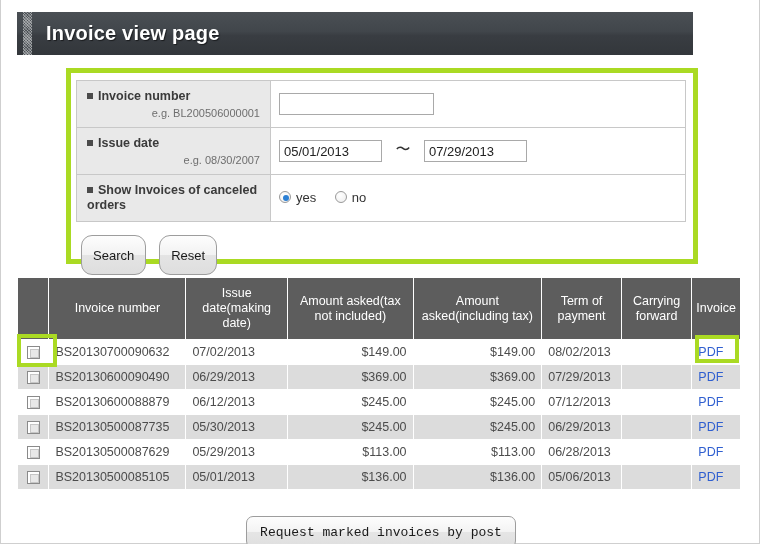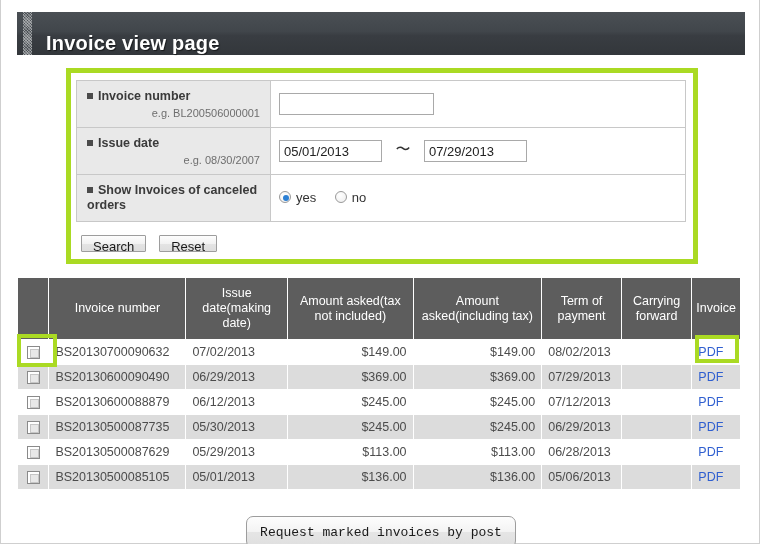"Invoice view page" .page-header { align-items: flex-end -> center; width: 728px -> 676px }
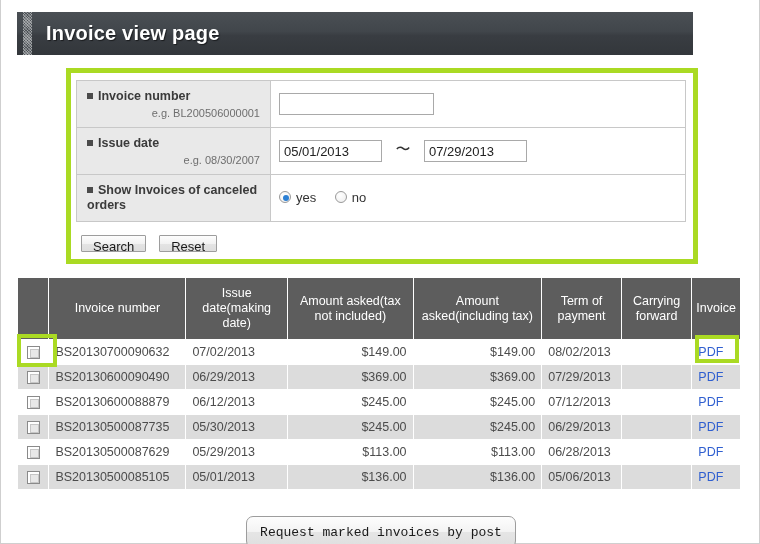"Search" button.btn { border-radius: 1px -> 11px; height: 17px -> 40px }
